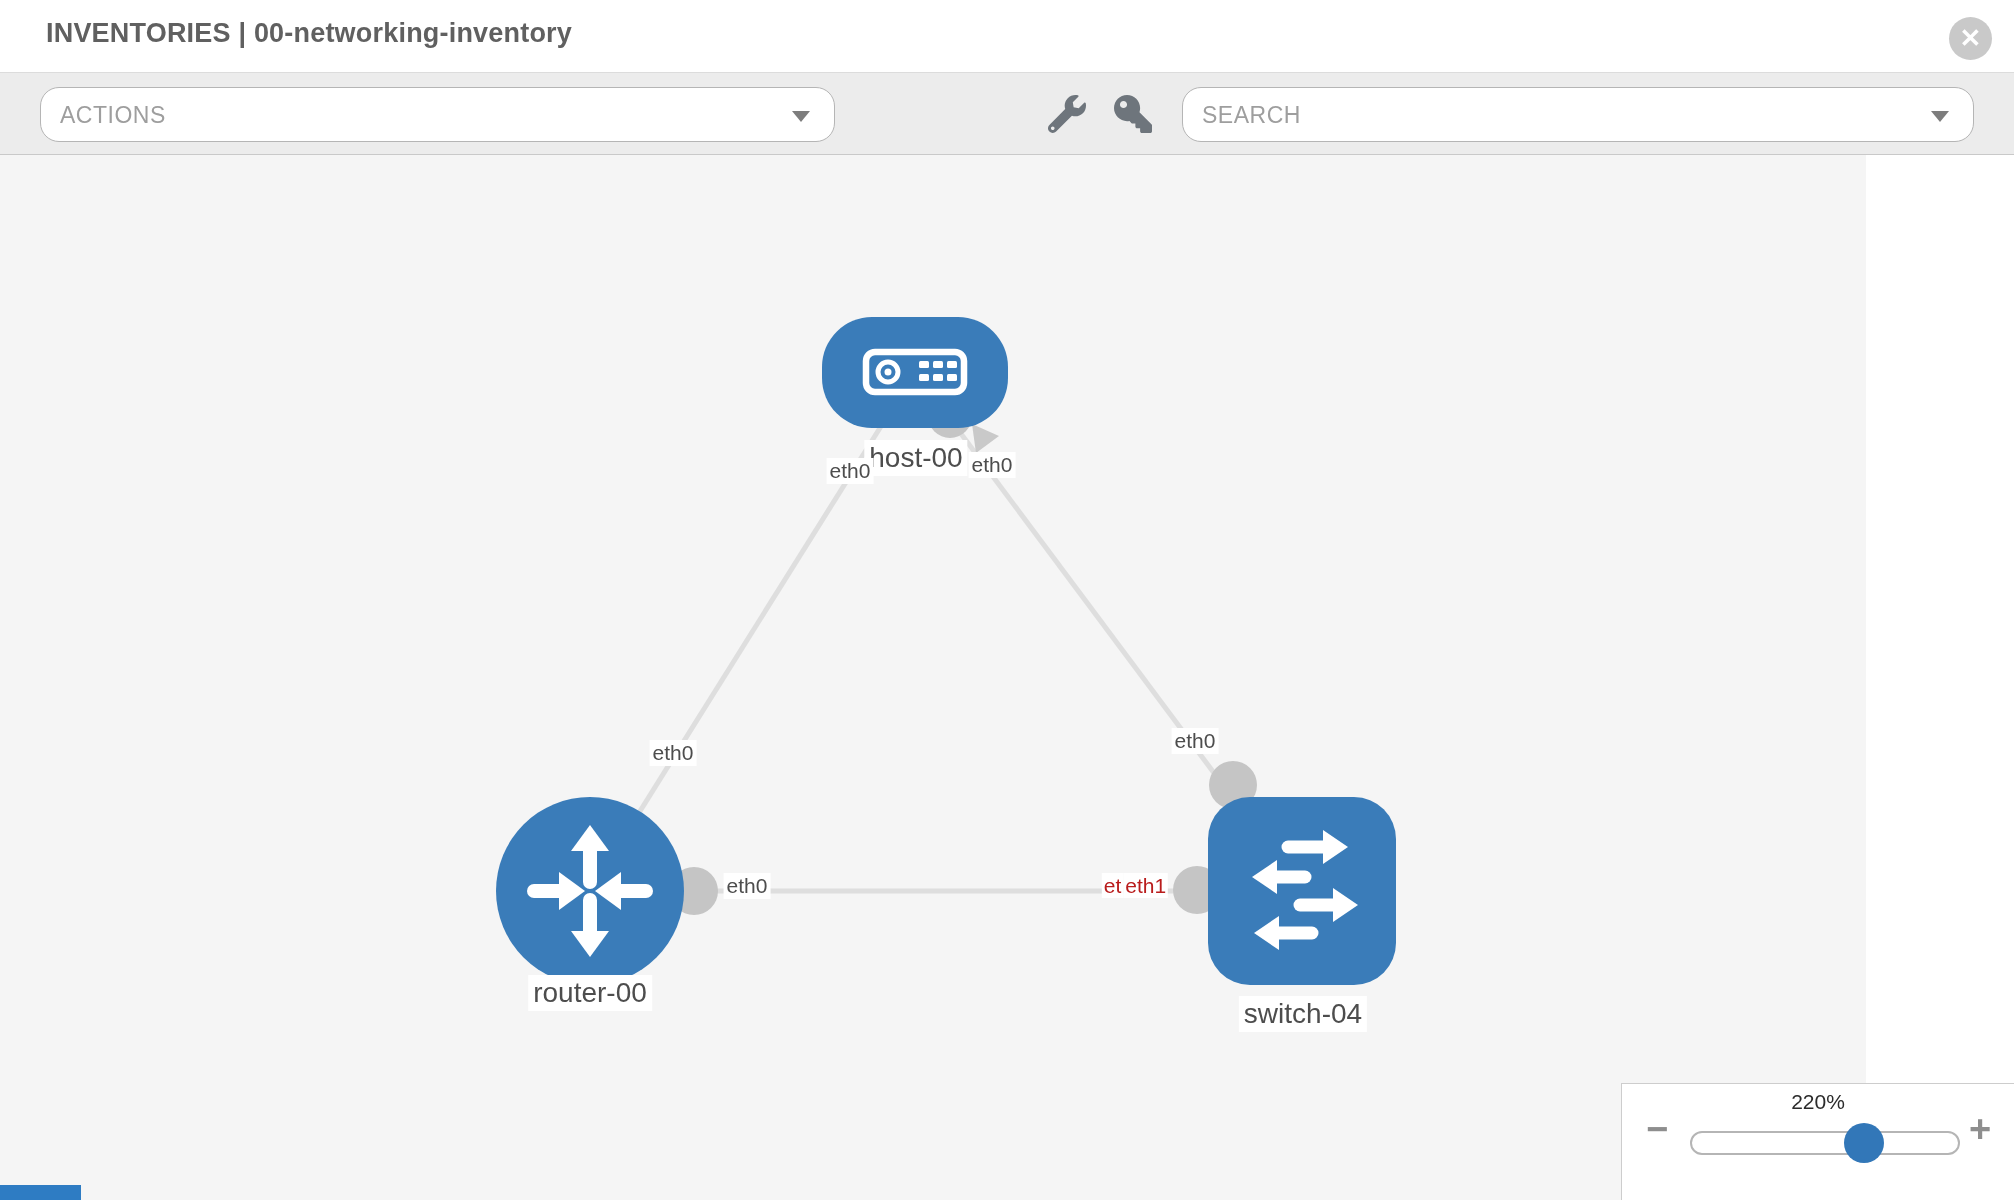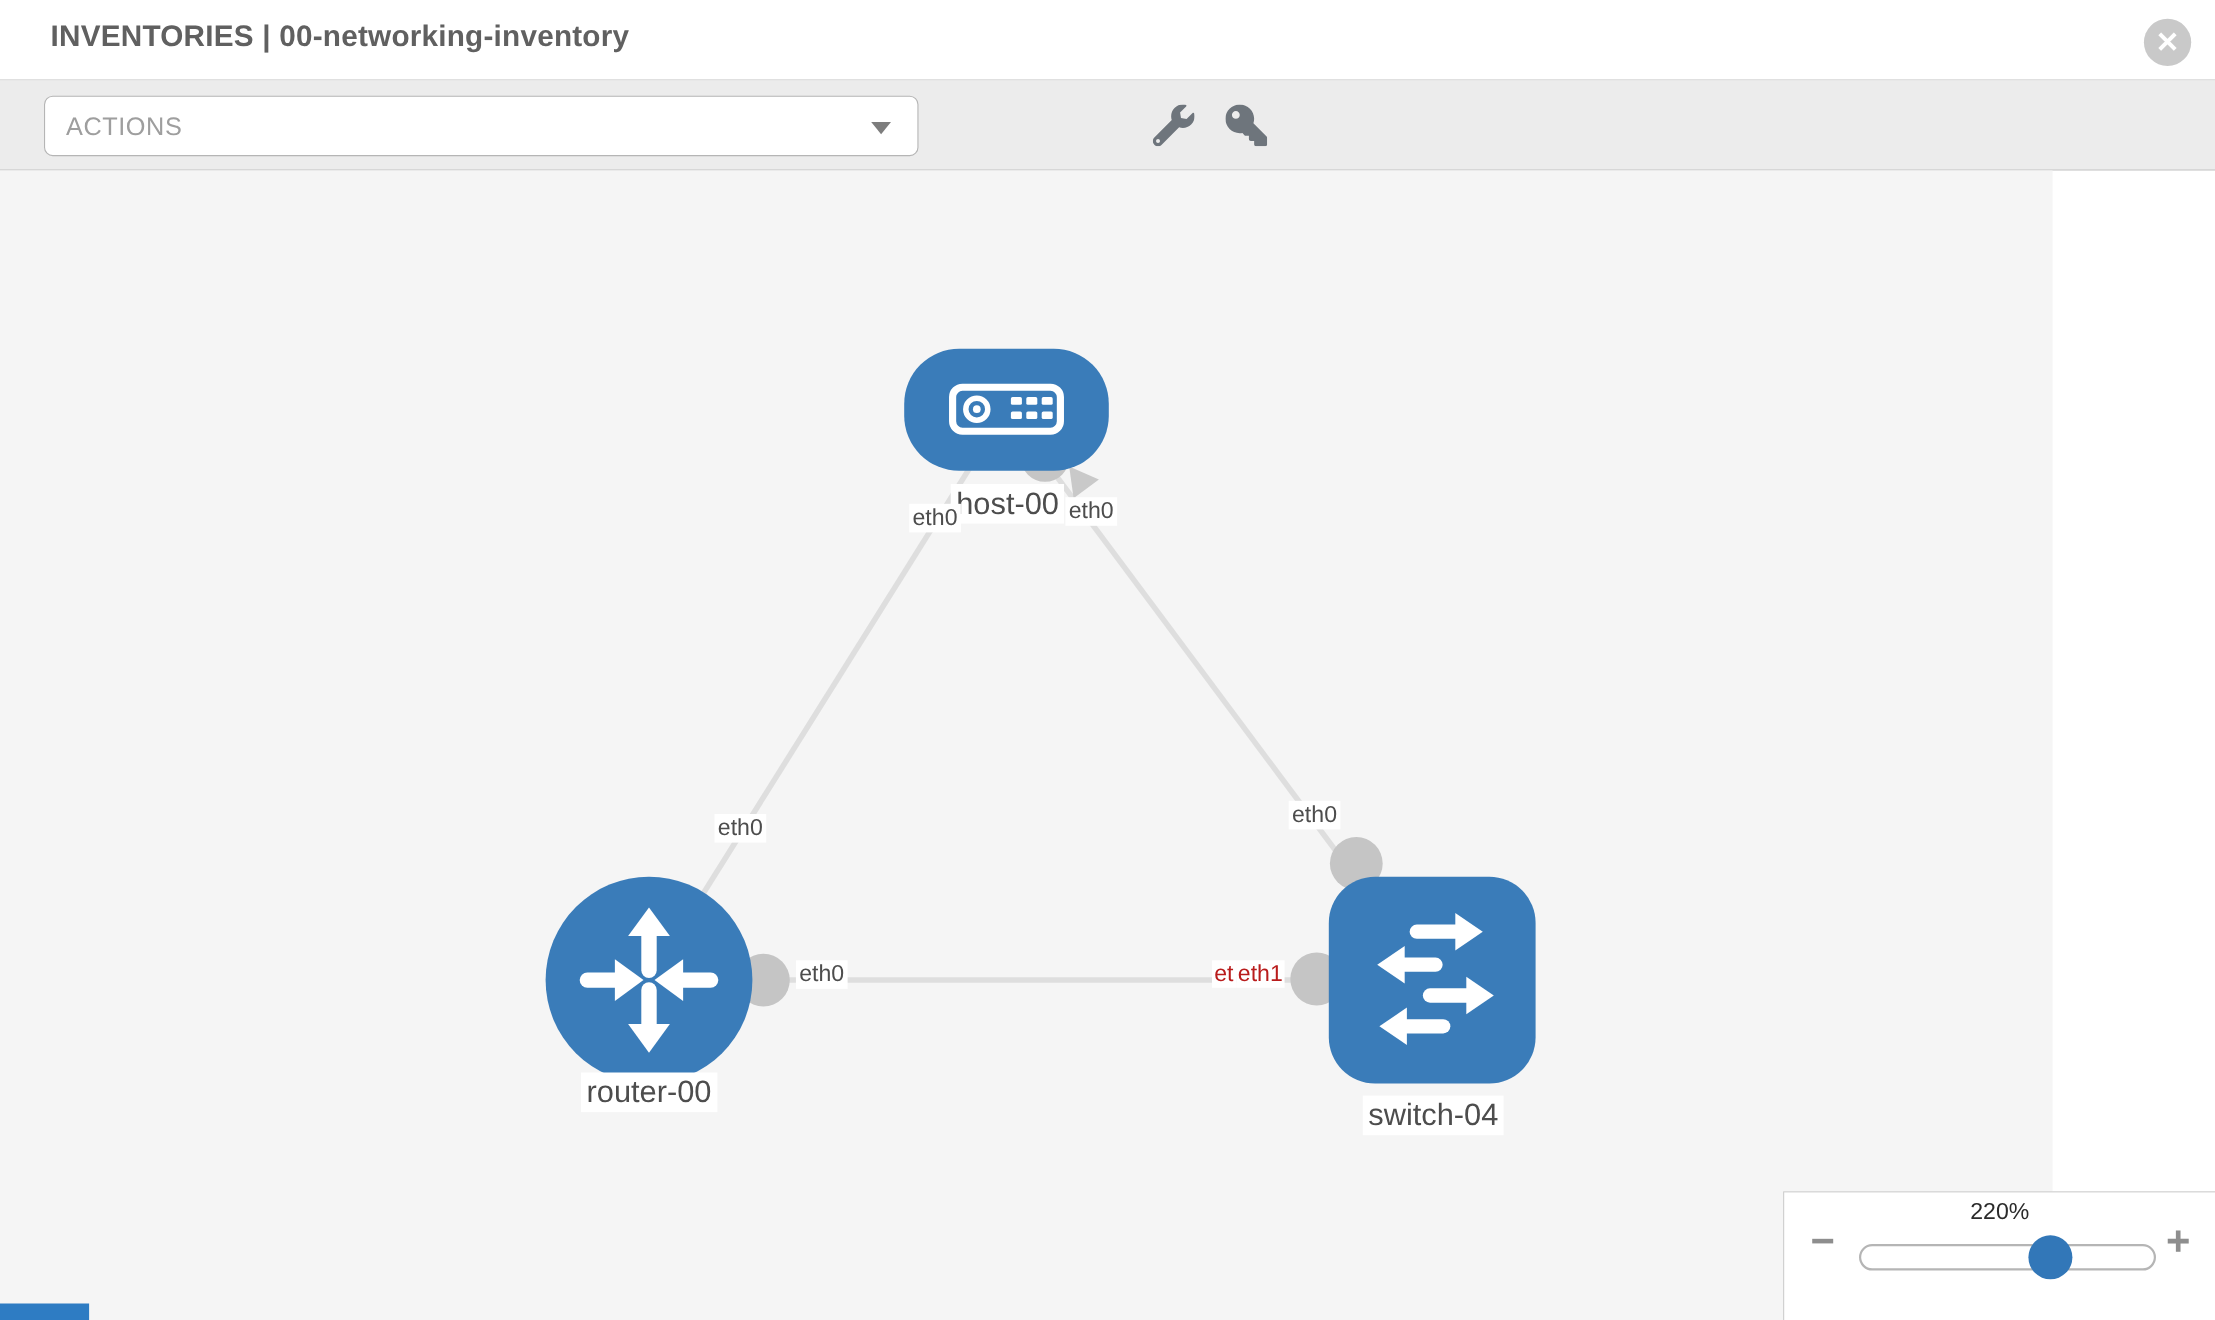"ACTIONS" .dd-box { border-radius: 8px -> 19px }
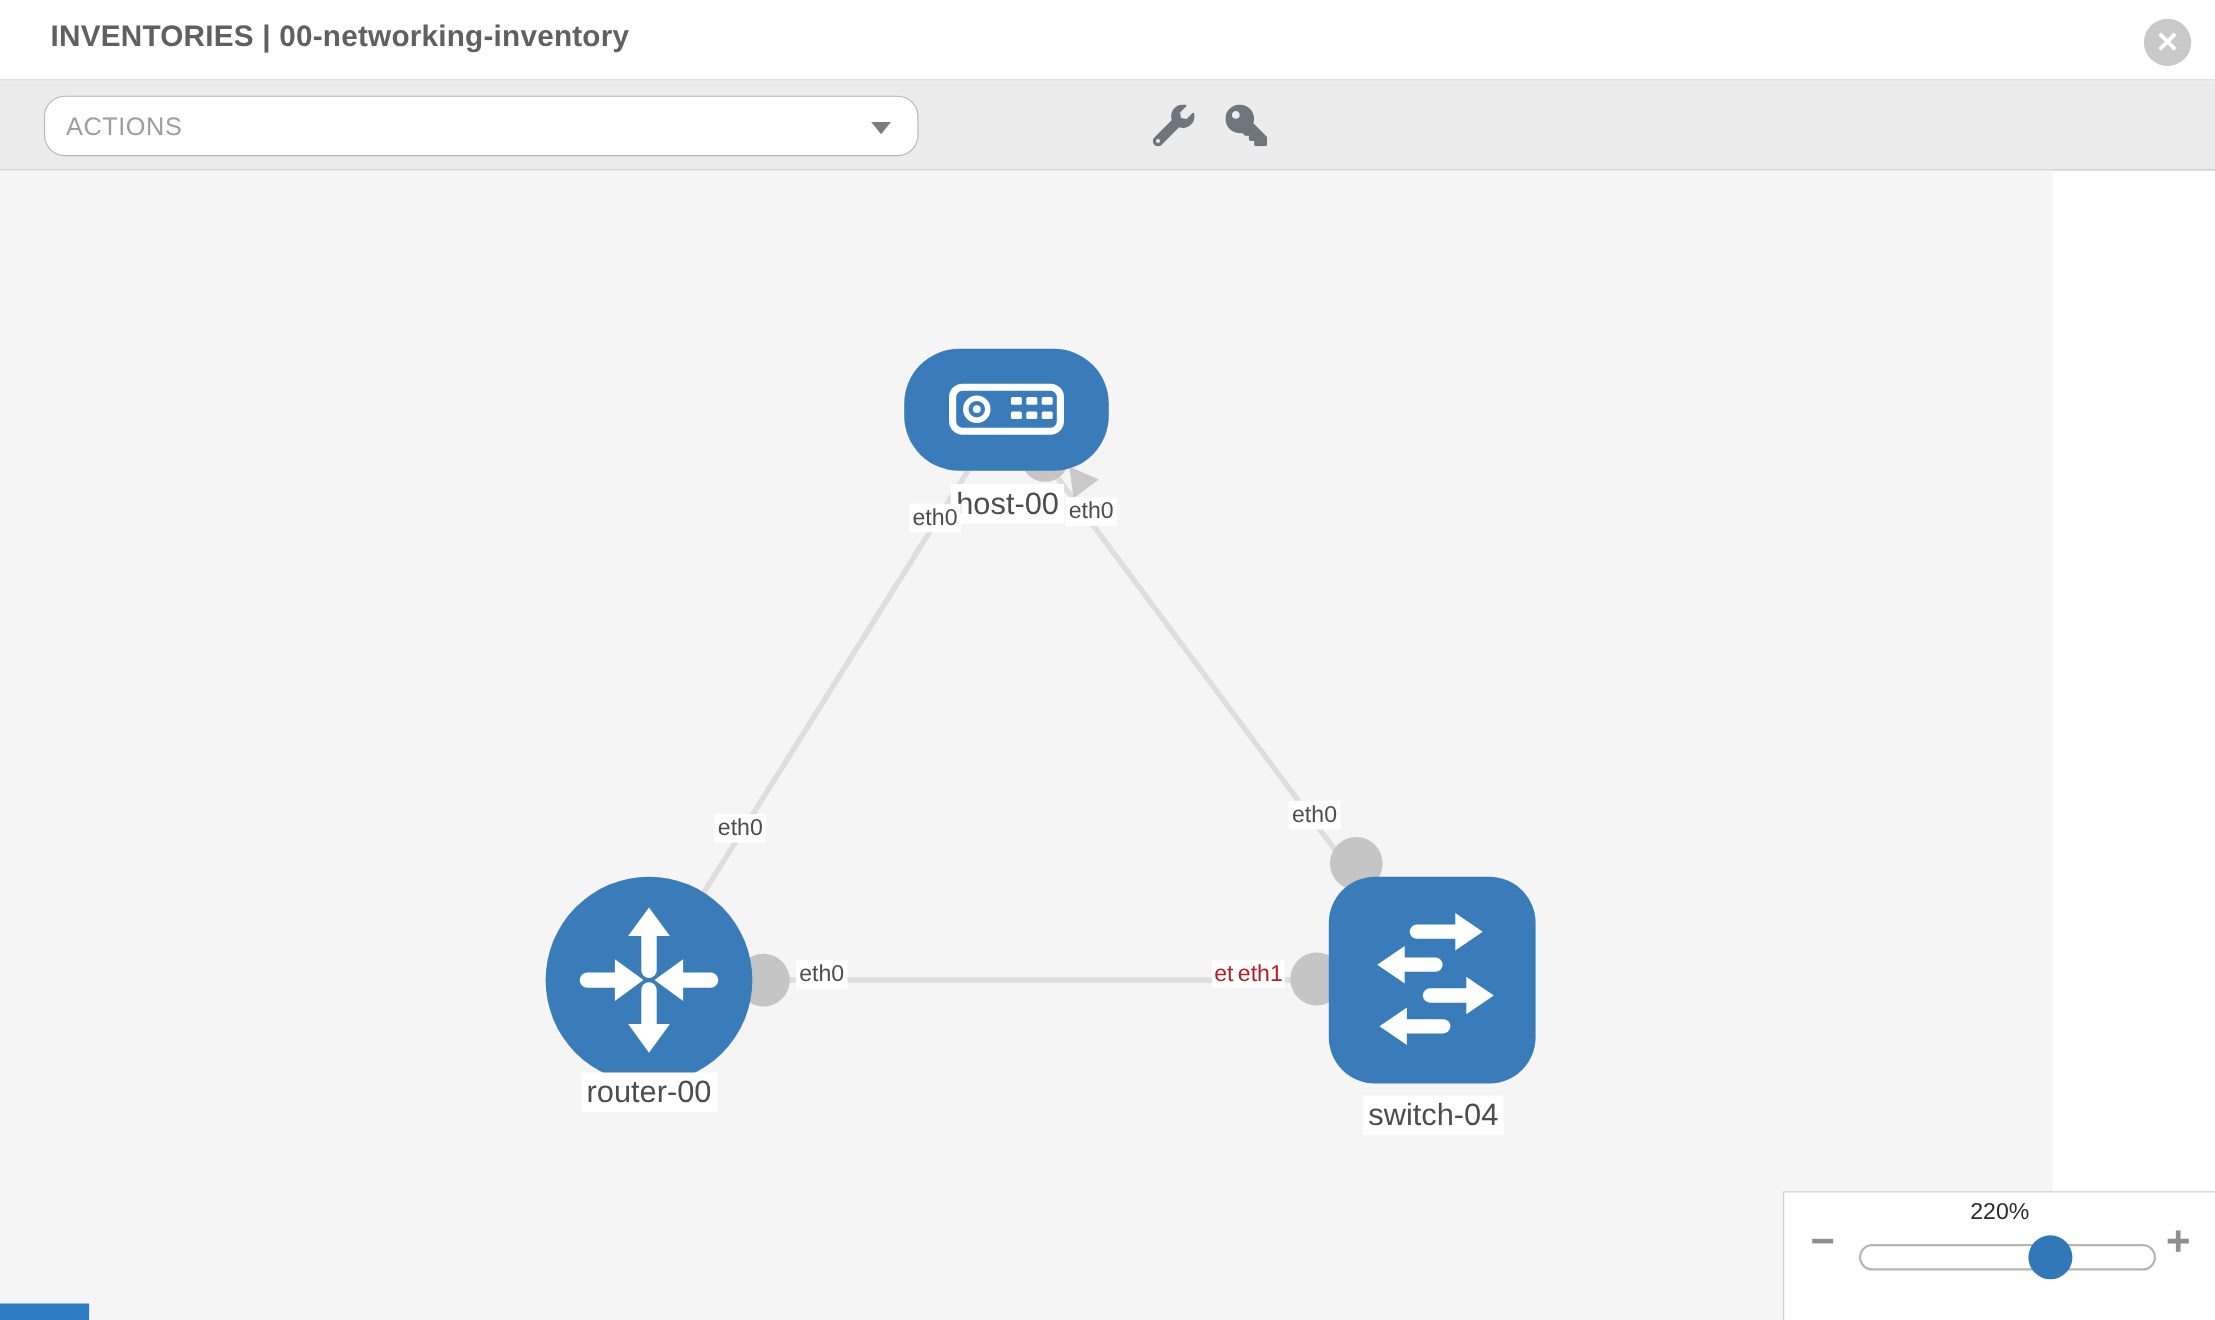"SEARCH" div.dd-box { html: none -> <div> <span>SEARCH</span> <span></span> </div> }
